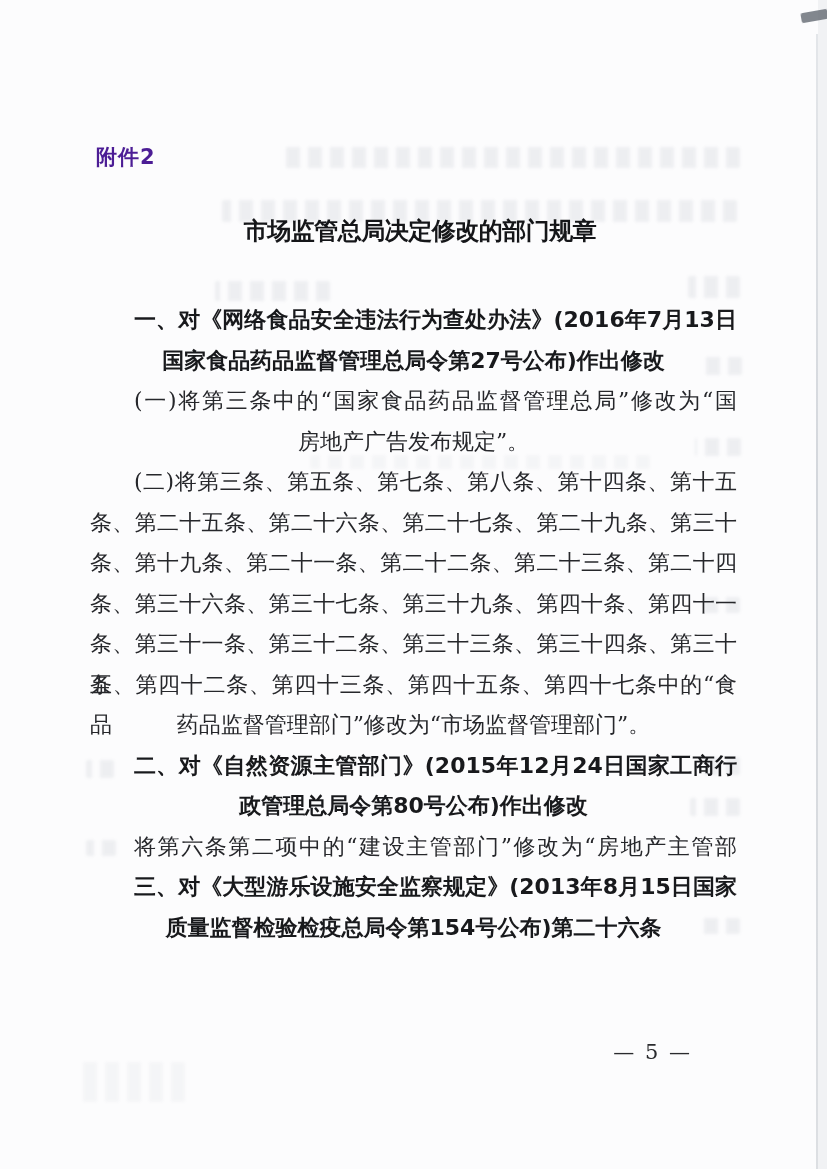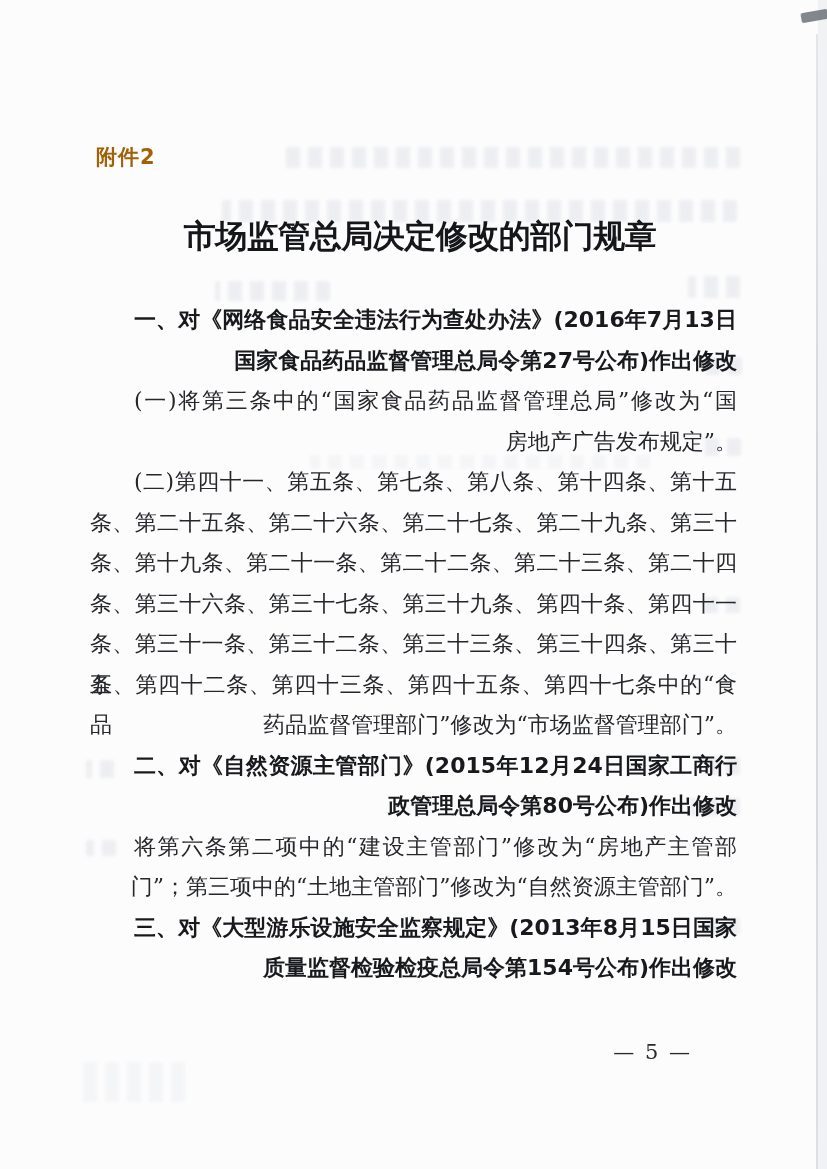"附件2" .attachment-label { color: #a16207 -> #4c1d95 }
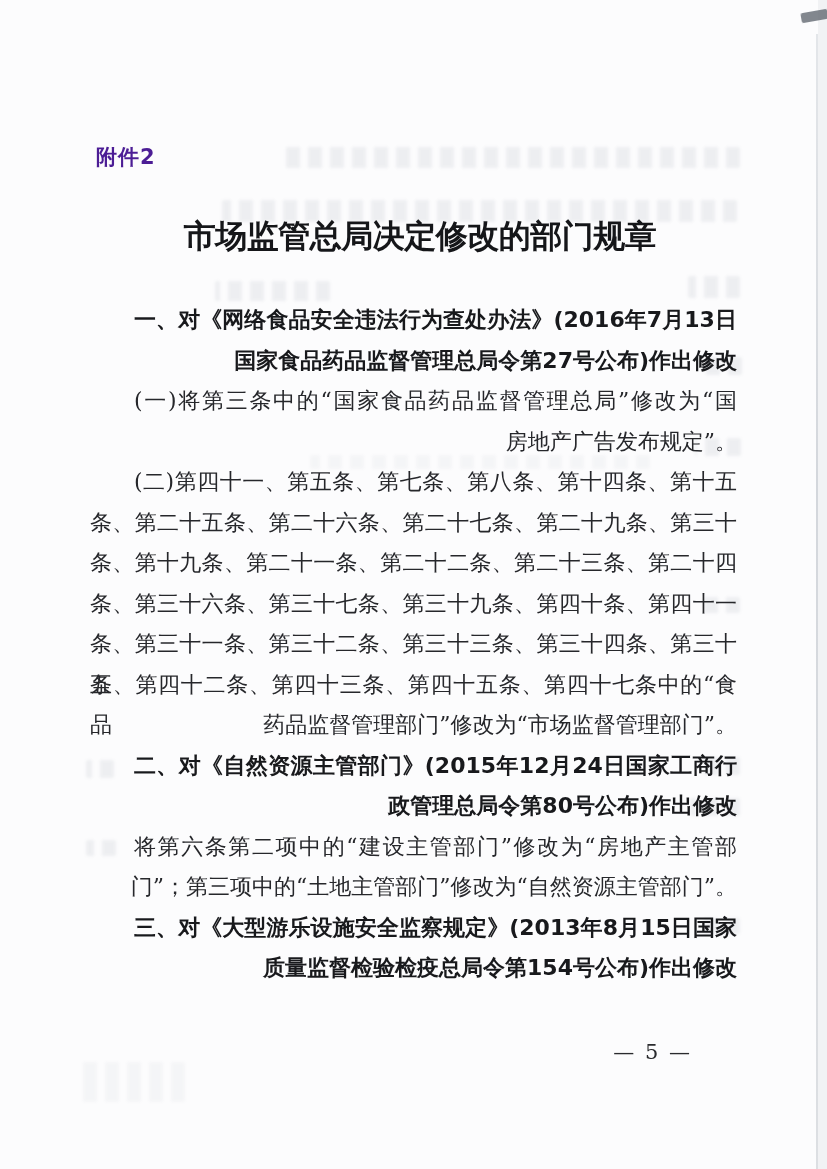"市场监管总局决定修改的部门规章" .doc-title { font-size: 32px -> 24px }
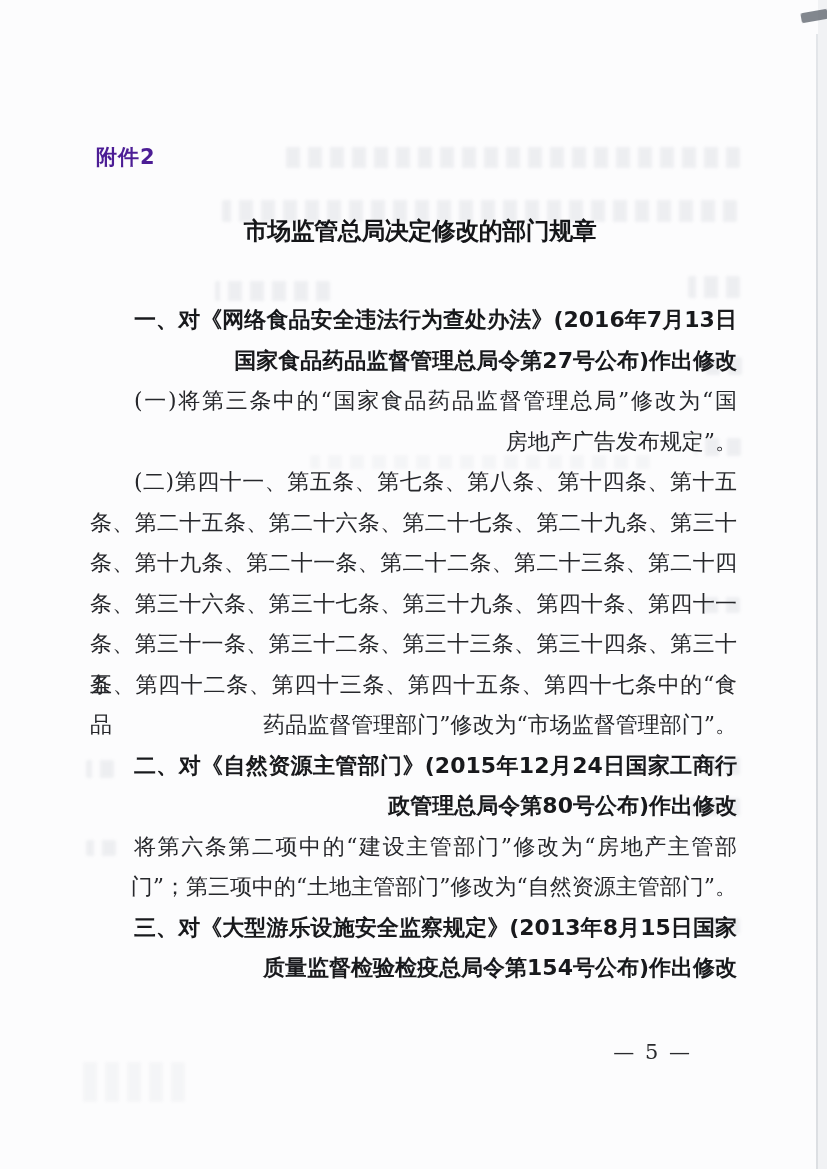"国家食品药品监督管理总局令第27号公布)作出修改" .line { text-align: right -> center }
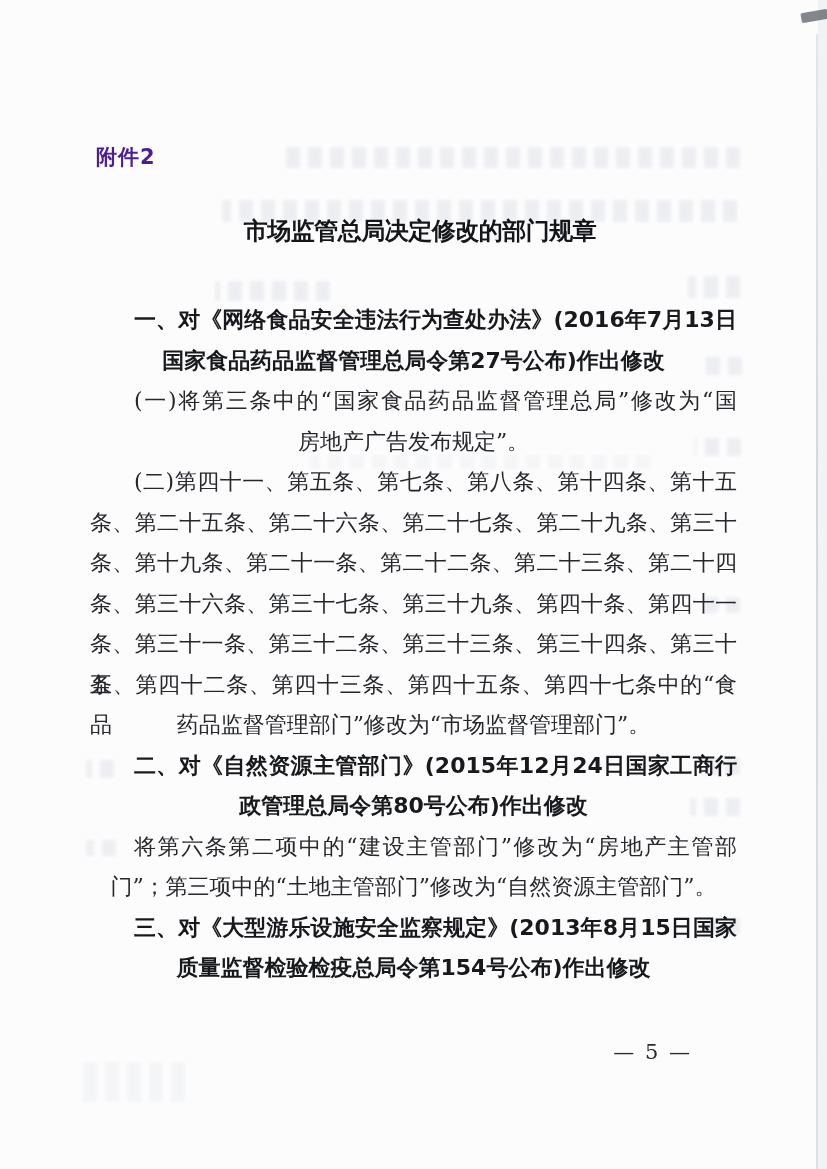"(二)第四十一、第五条、第七条、第八条、第十四条、第十五" div.line { text: 第四十一 -> 将第三条 }
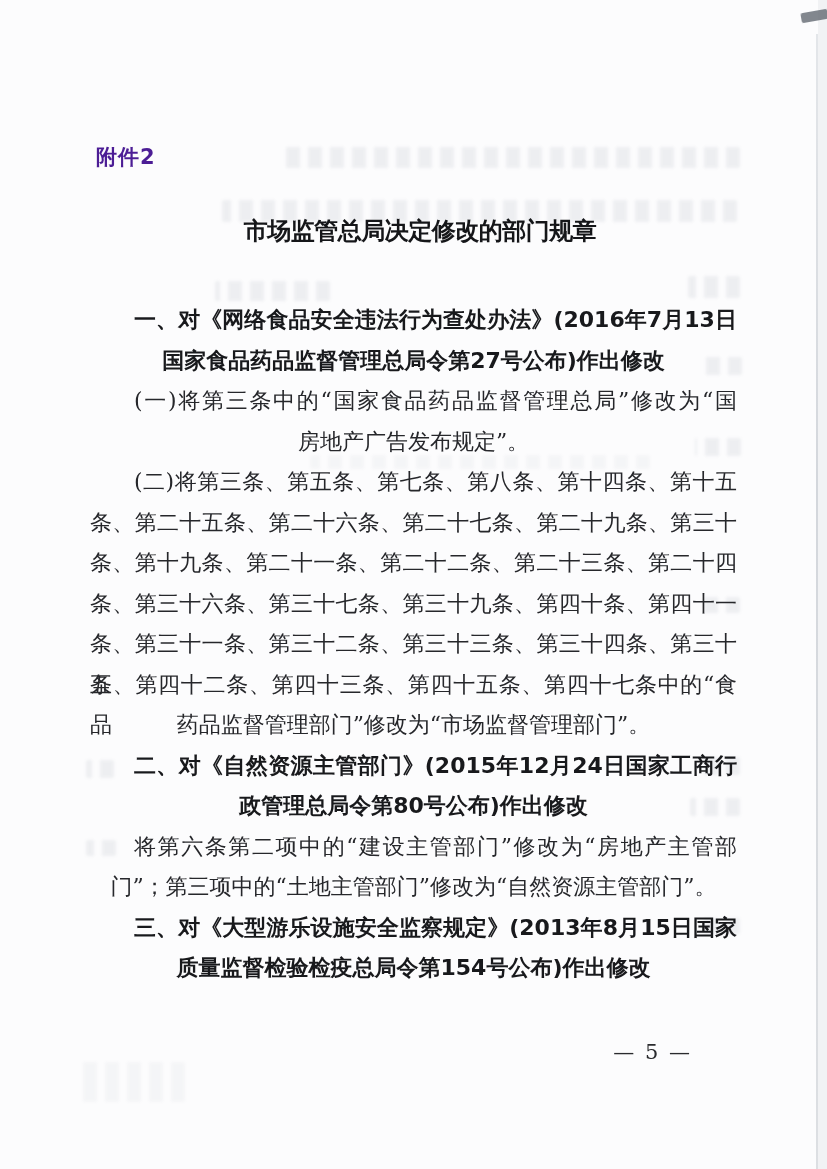"门”；第三项中的“土地主管部门”修改为“自然资源主管部门”。" div.line { html: <div>门”；第三项中的“土地主管部门”修改为“自然资源主管部门”。</div> -> none }
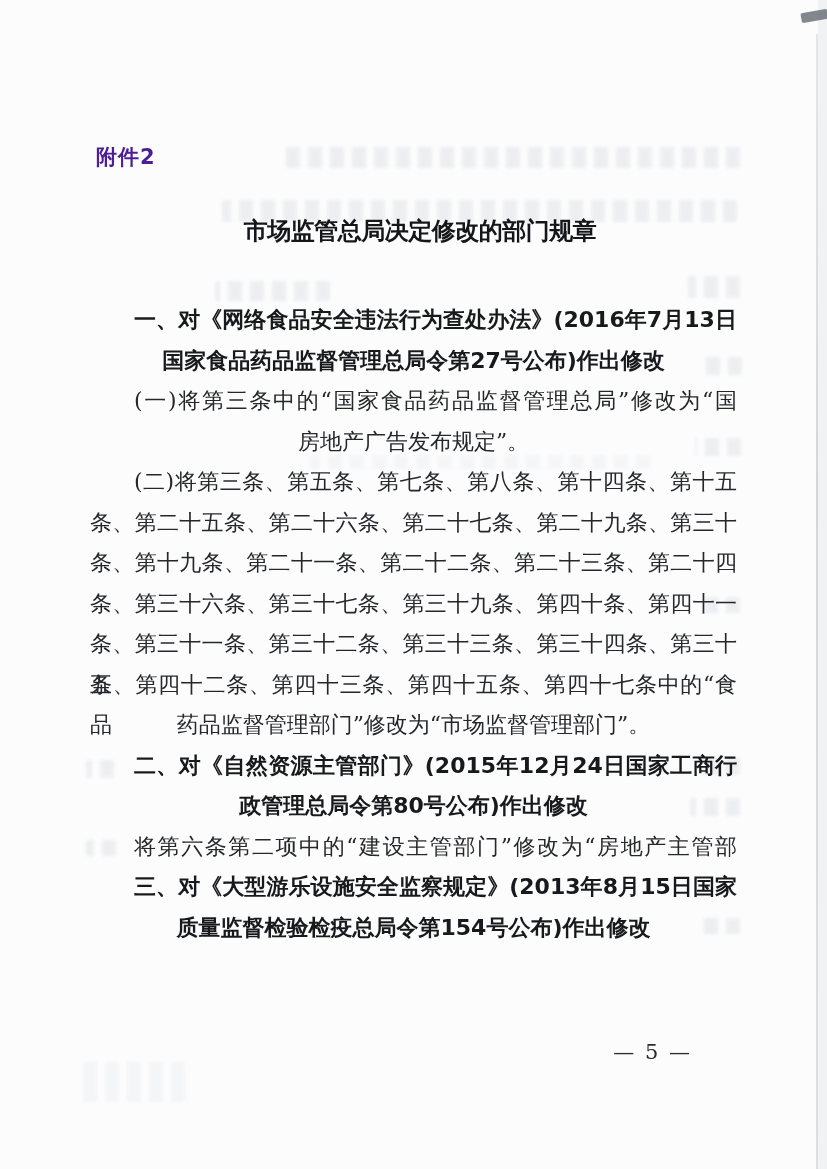"质量监督检验检疫总局令第154号公布)作出修改" div.line { text: 作出修改 -> 第二十六条 }
